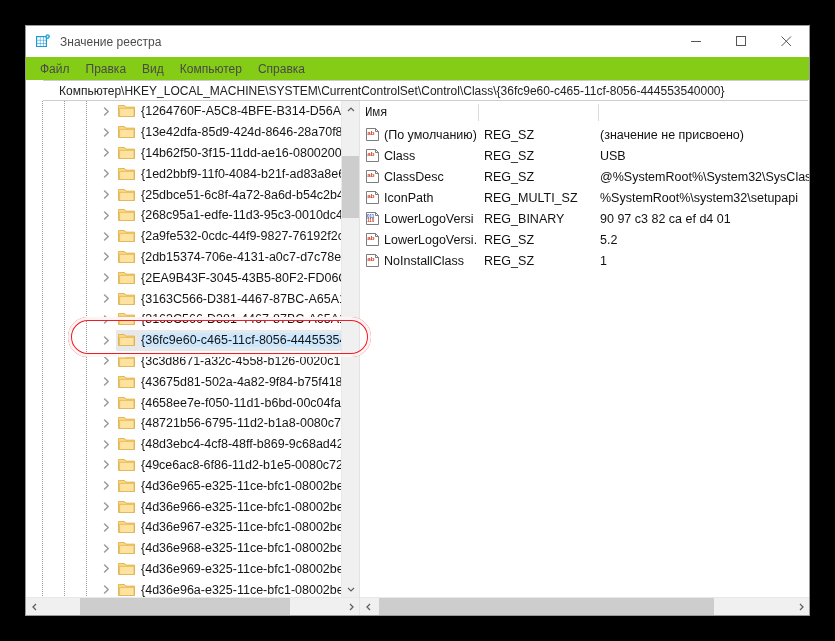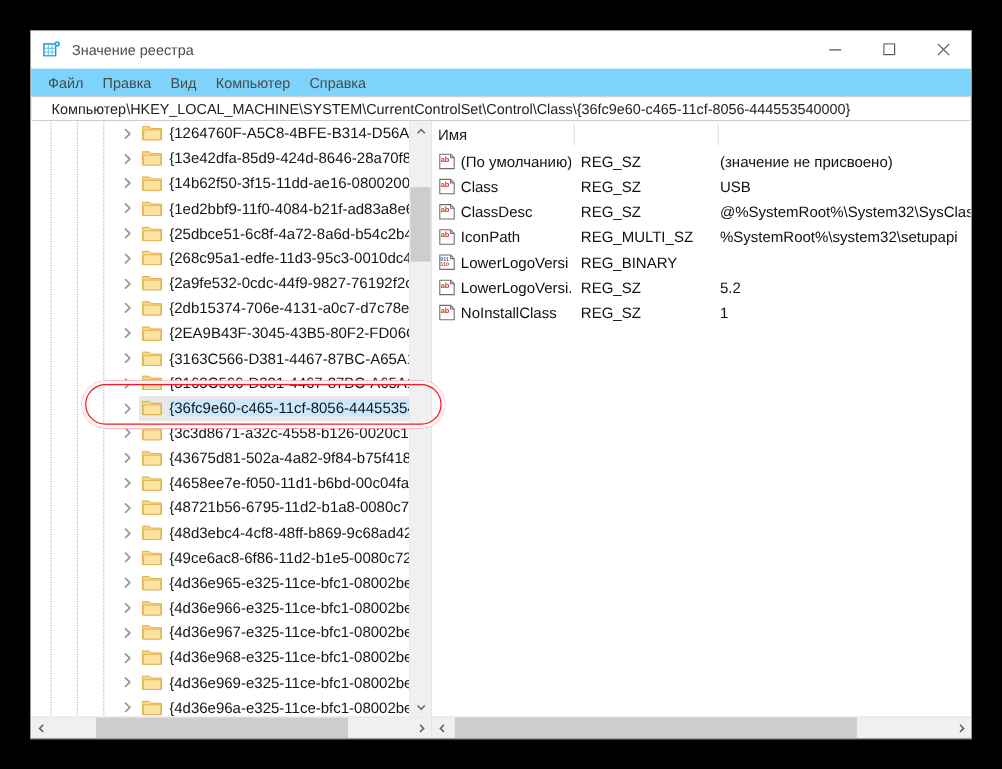"Файл" #menubar { background: #7dd3fc -> #84cc16 }
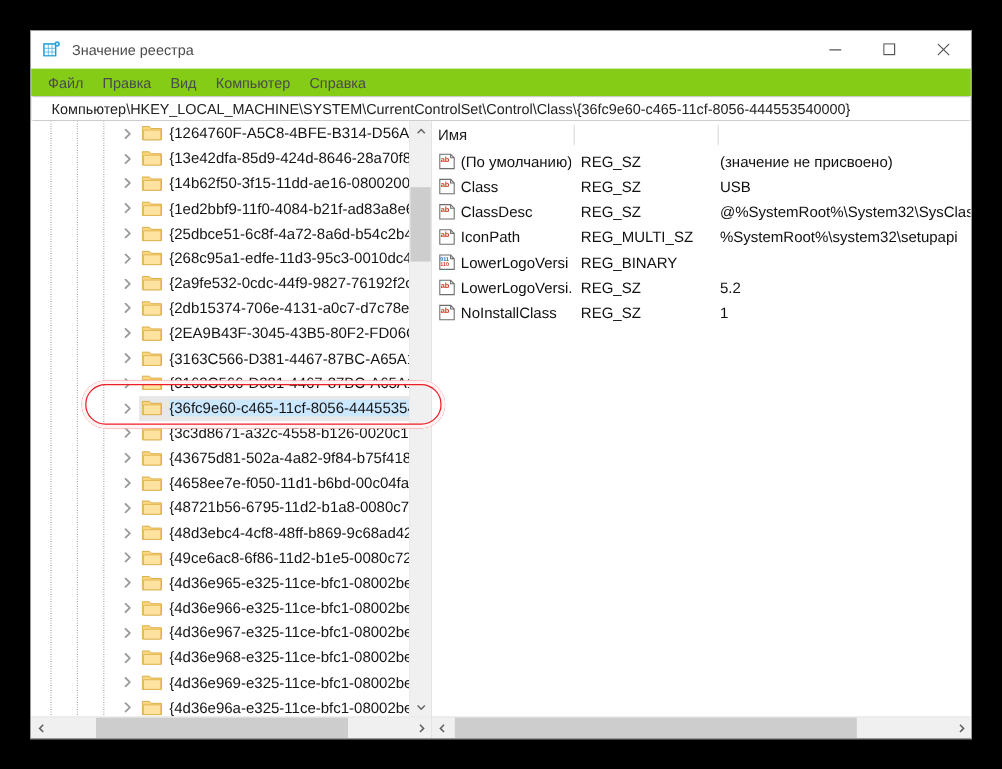"Компьютер\HKEY_LOCAL_MACHINE\SYSTEM\Curr" #addressbar { margin-left: none -> 16px }
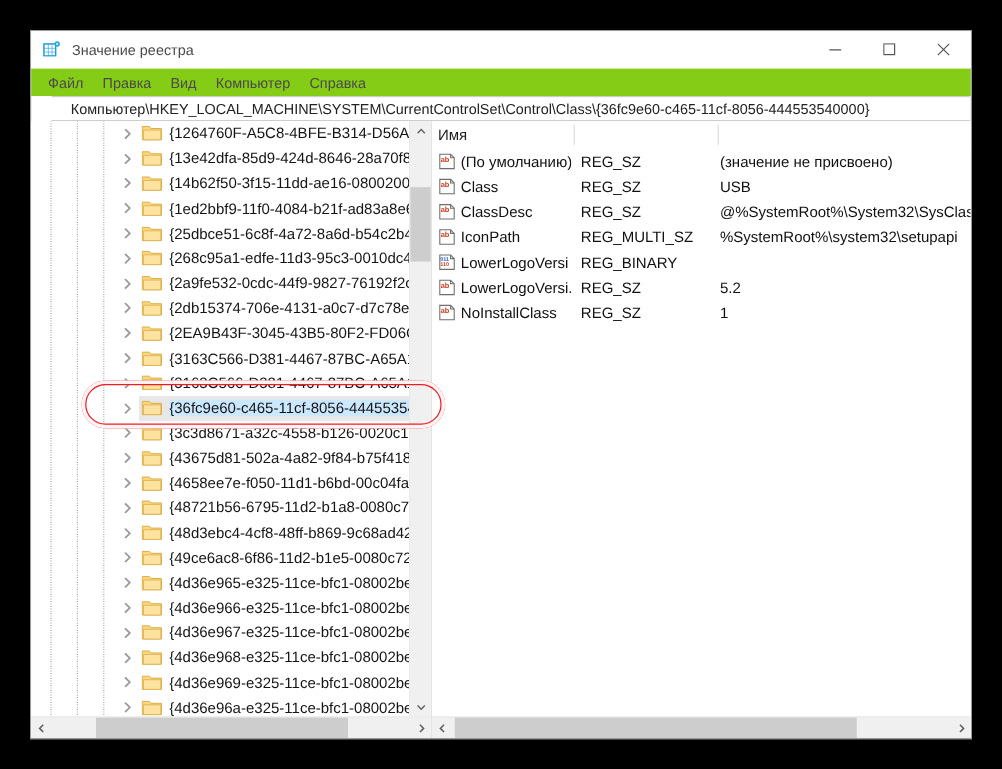"Имя" .vh-cell { font-family: none -> Liberation Mono, monospace }
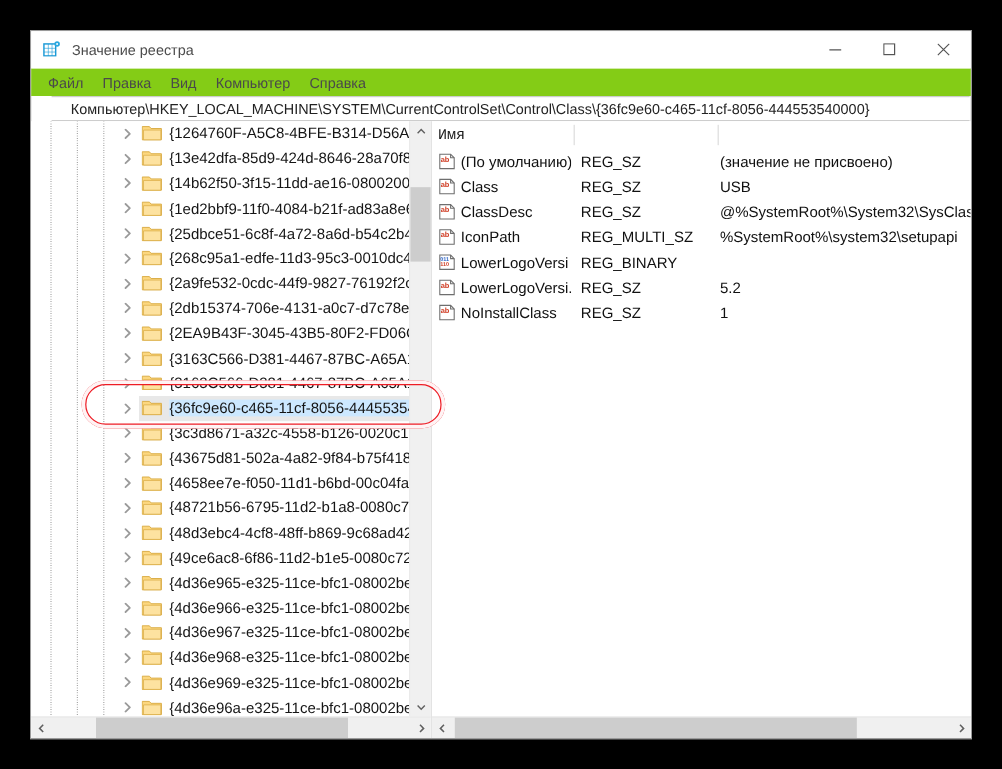"90 97 c3 82 ca" div.vr-value { html: none -> <div>90 97 c3 82 ca ef d4 01</div> }
